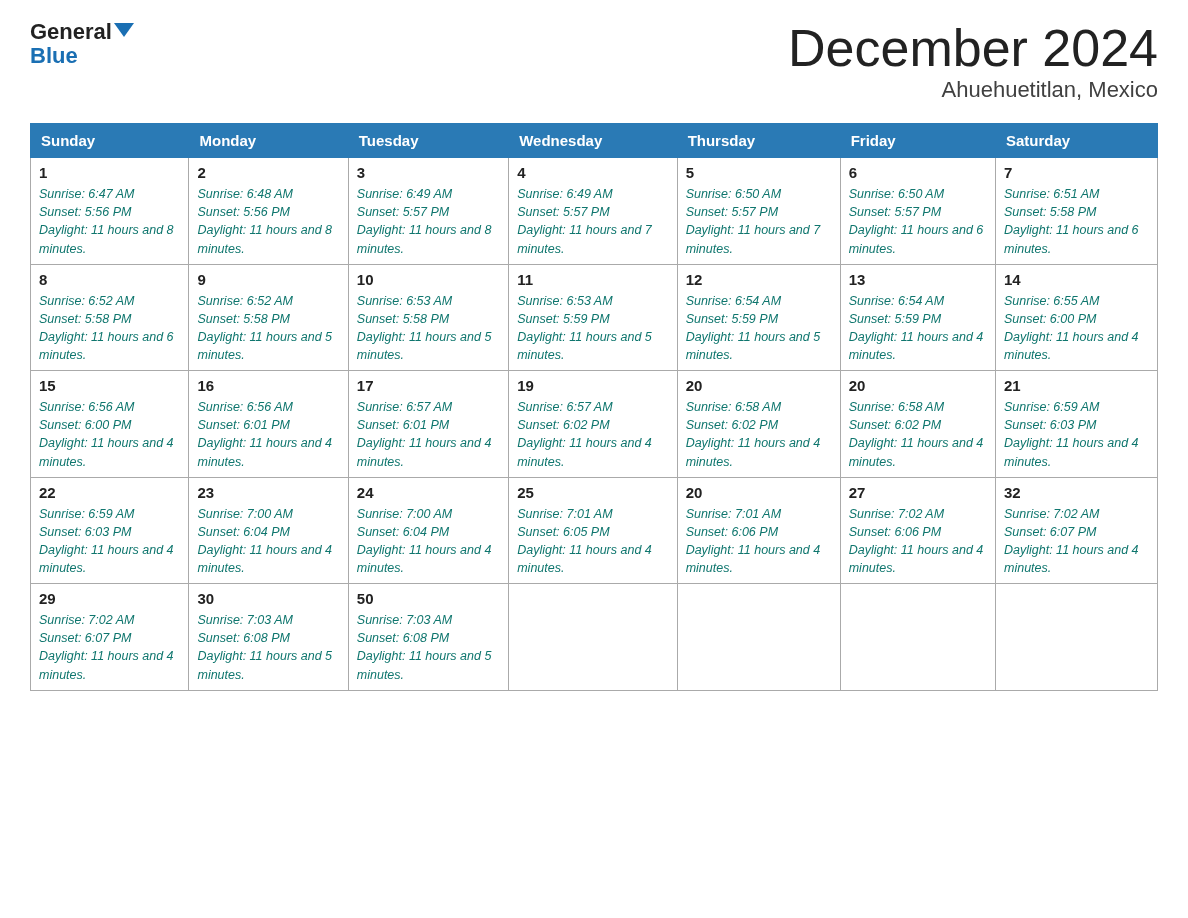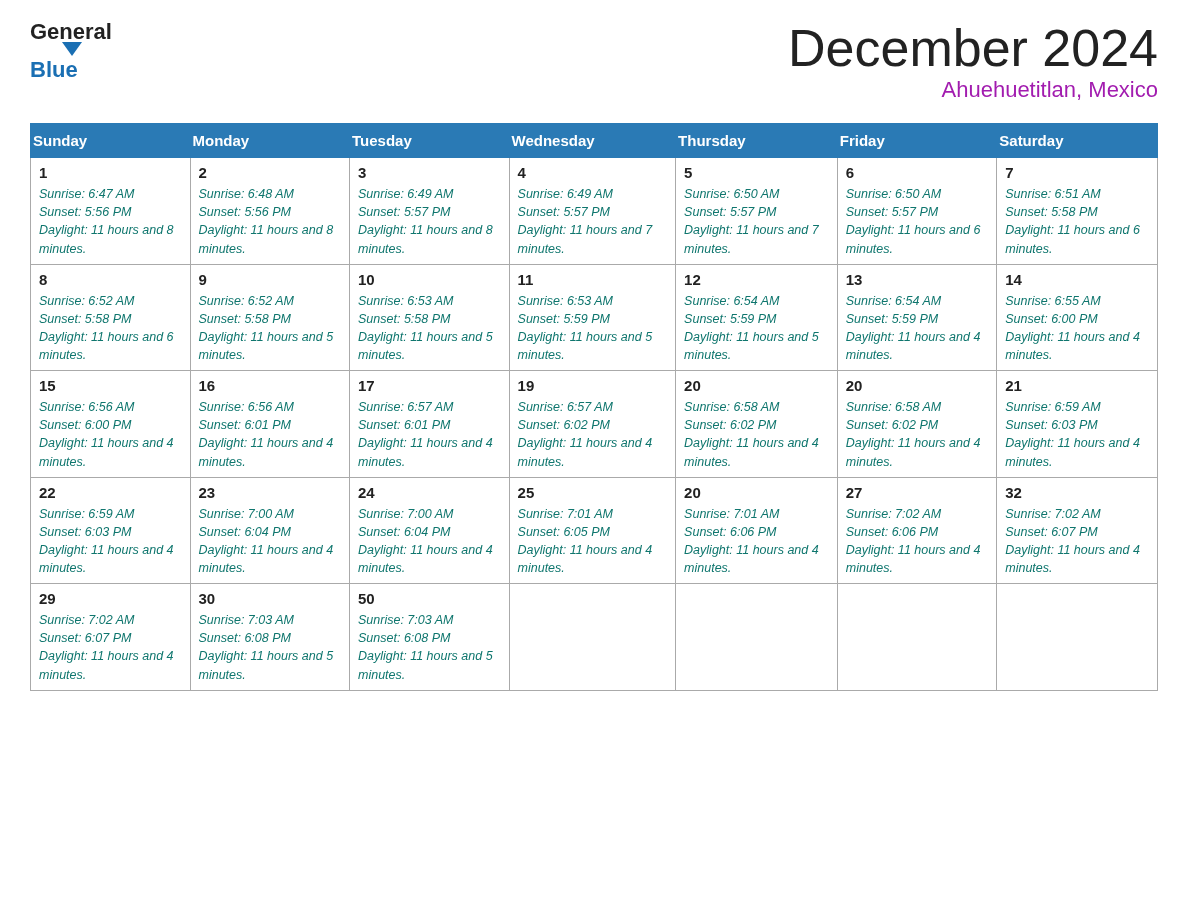"General" div { flex-direction: column -> none }
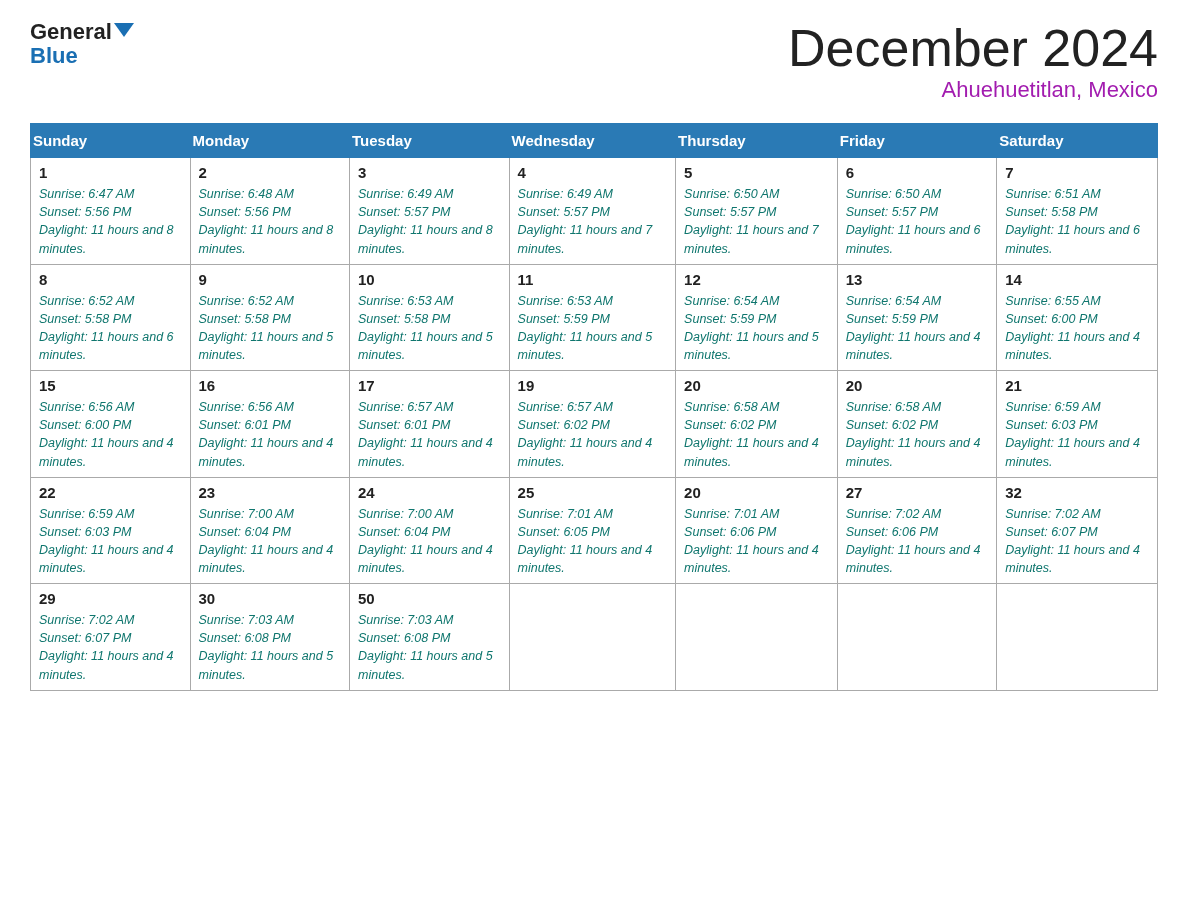"Ahuehuetitlan, Mexico" .title-block h2 { color: #a21caf -> #404040 }
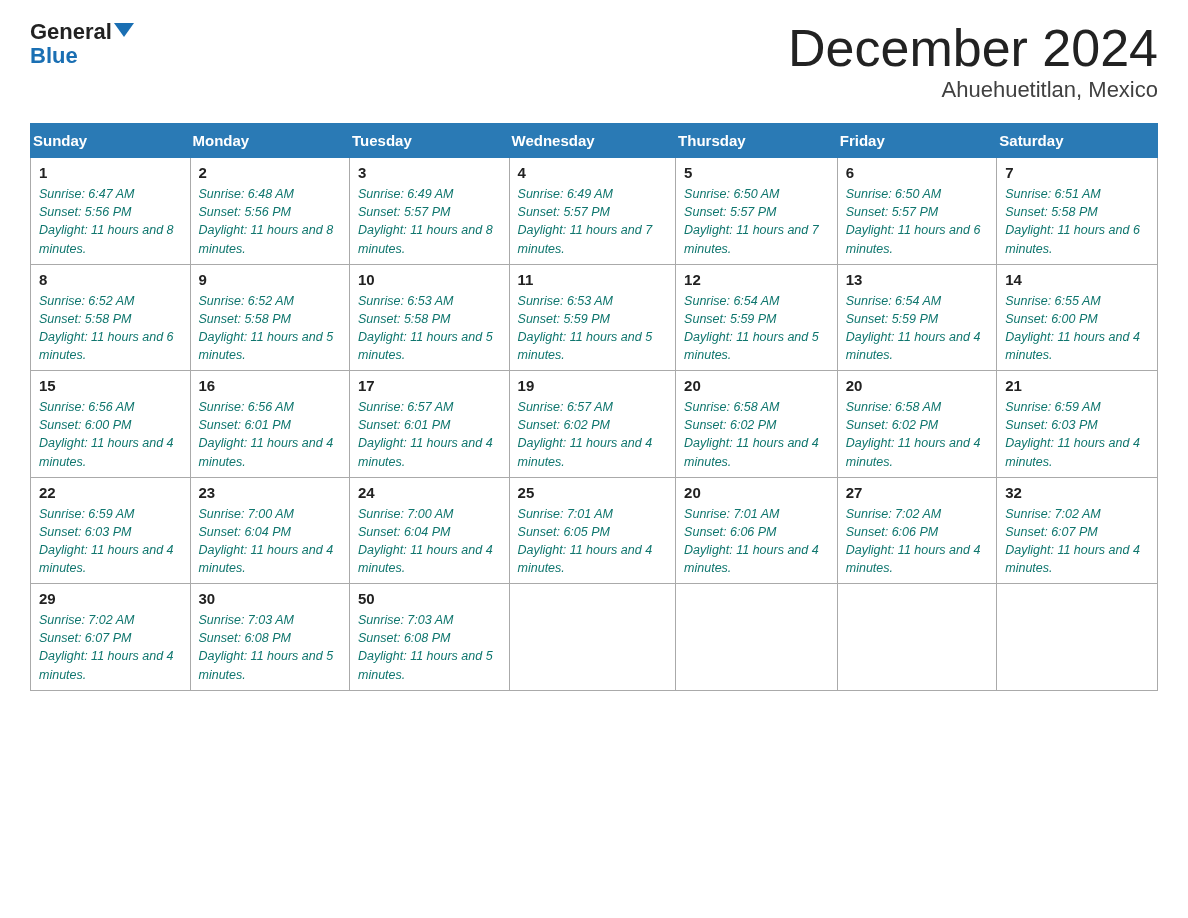"Sunday" thead th { padding: 8px 2px -> 8px 10px }
